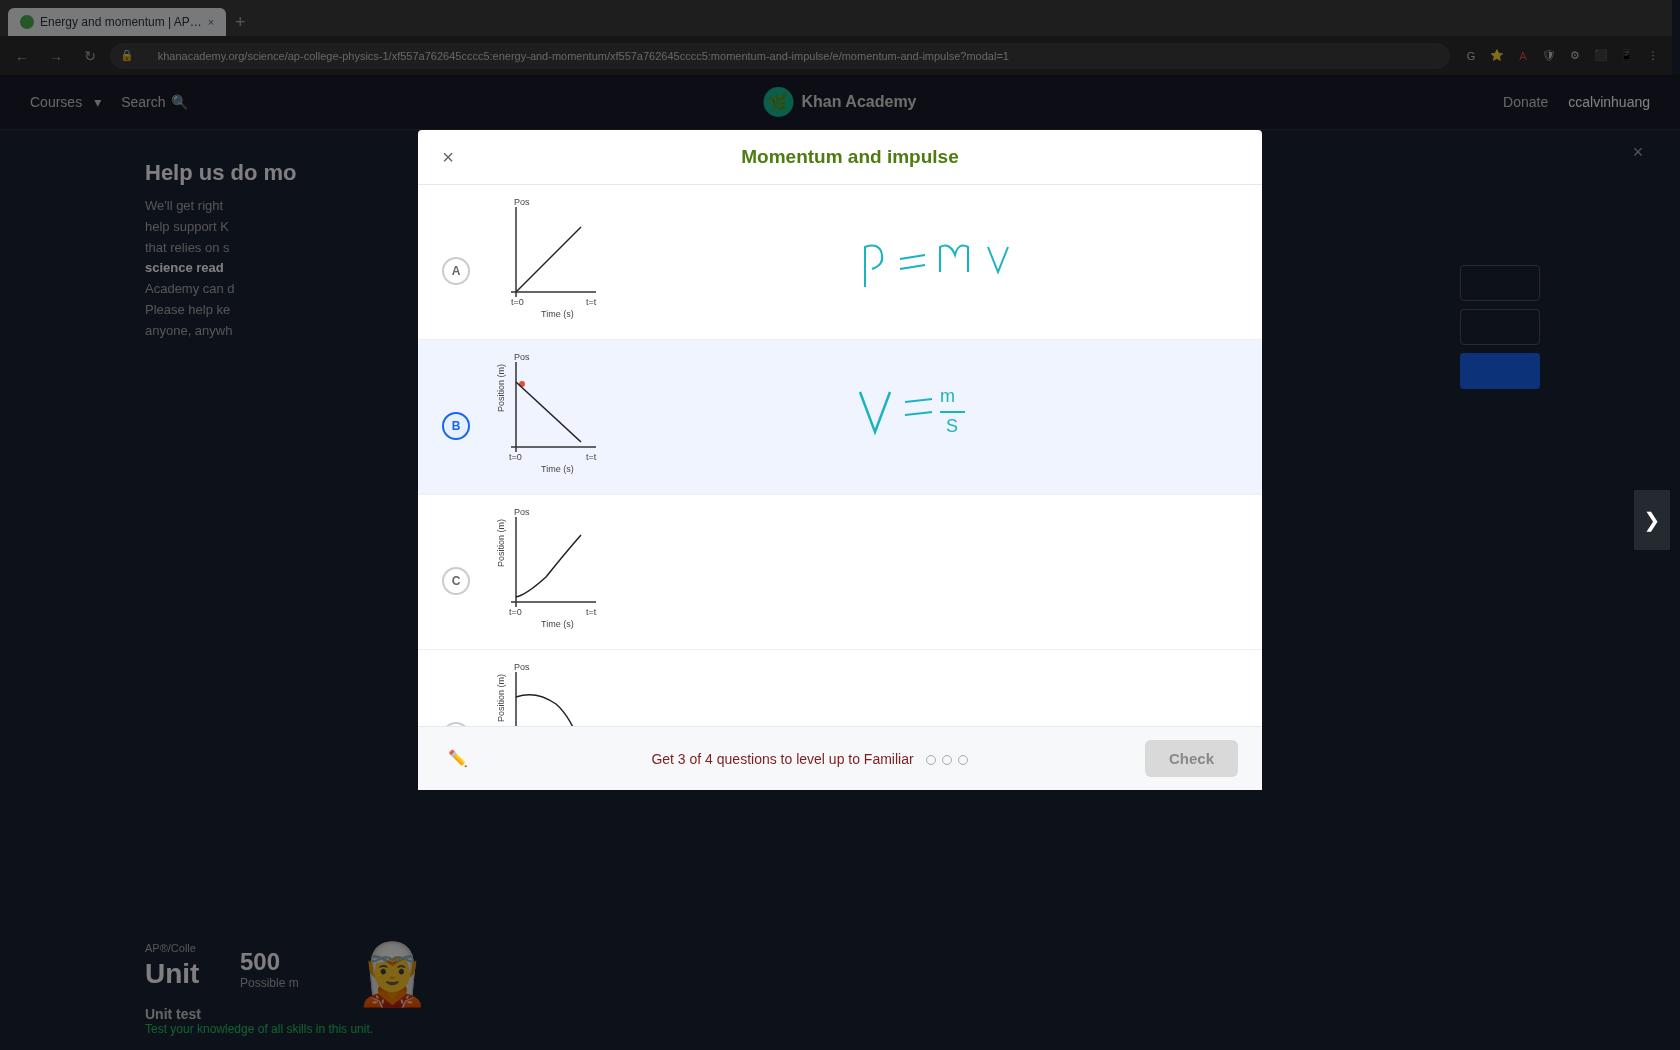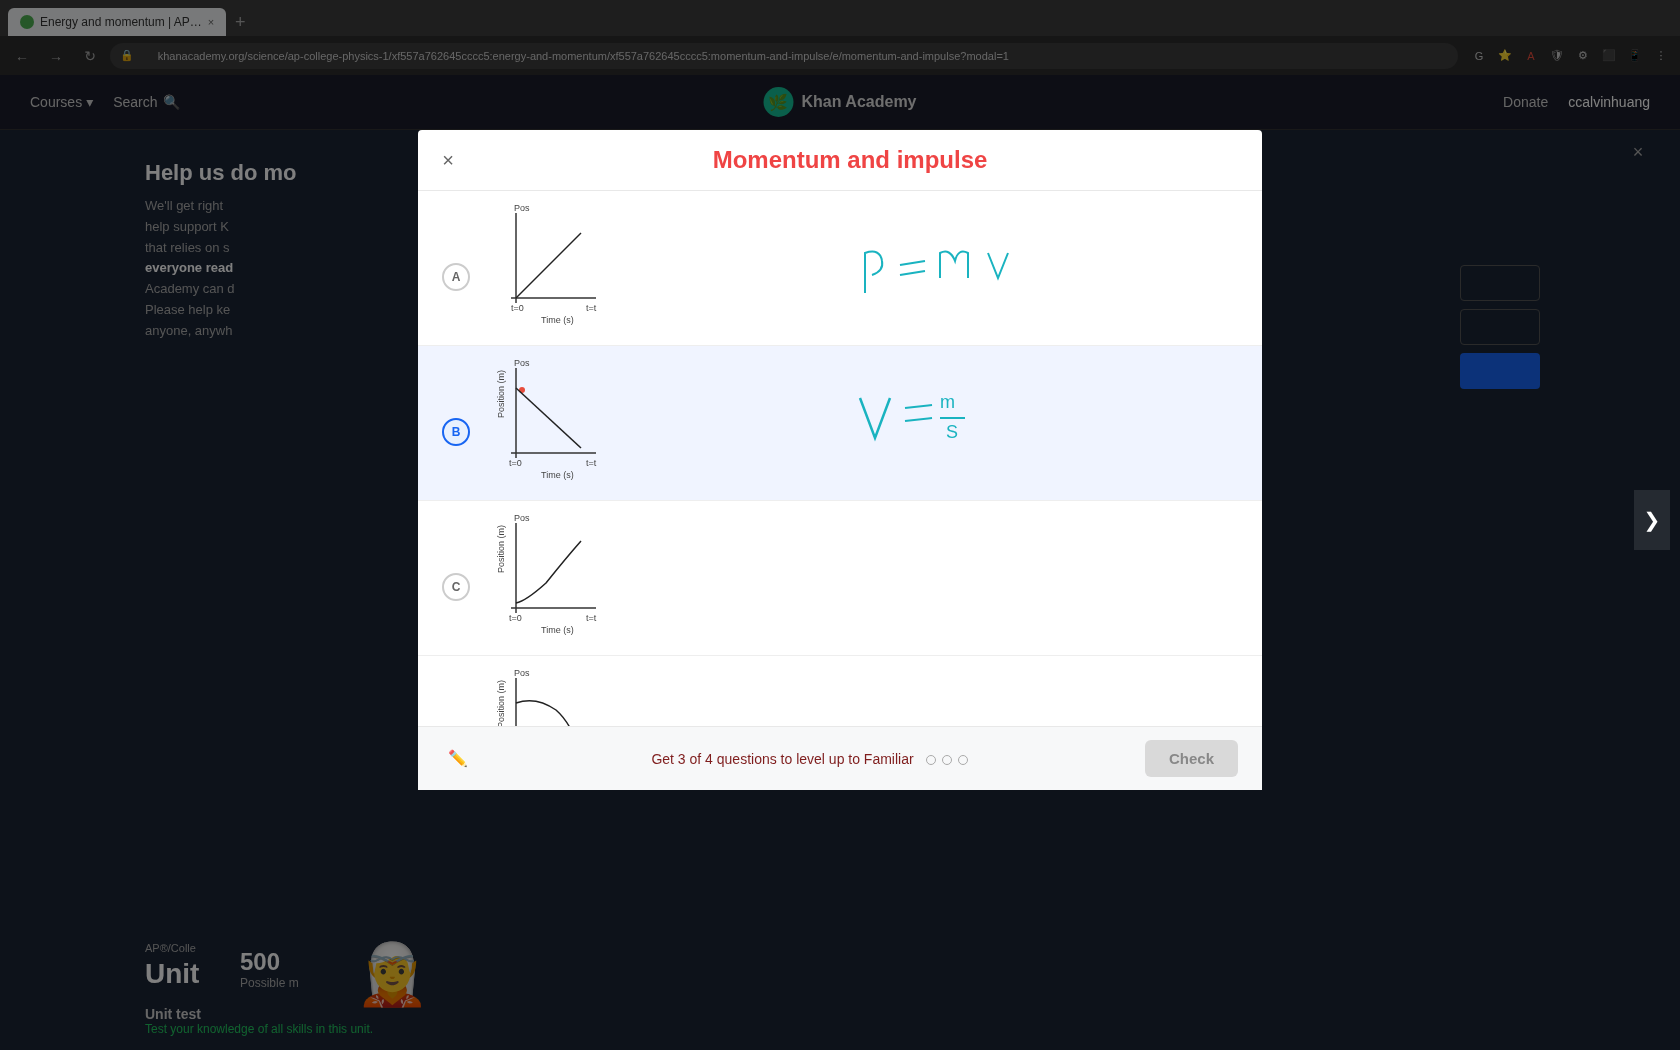"Energy and momentum | AP…" .browser-chrome { right: 0 -> 8px }
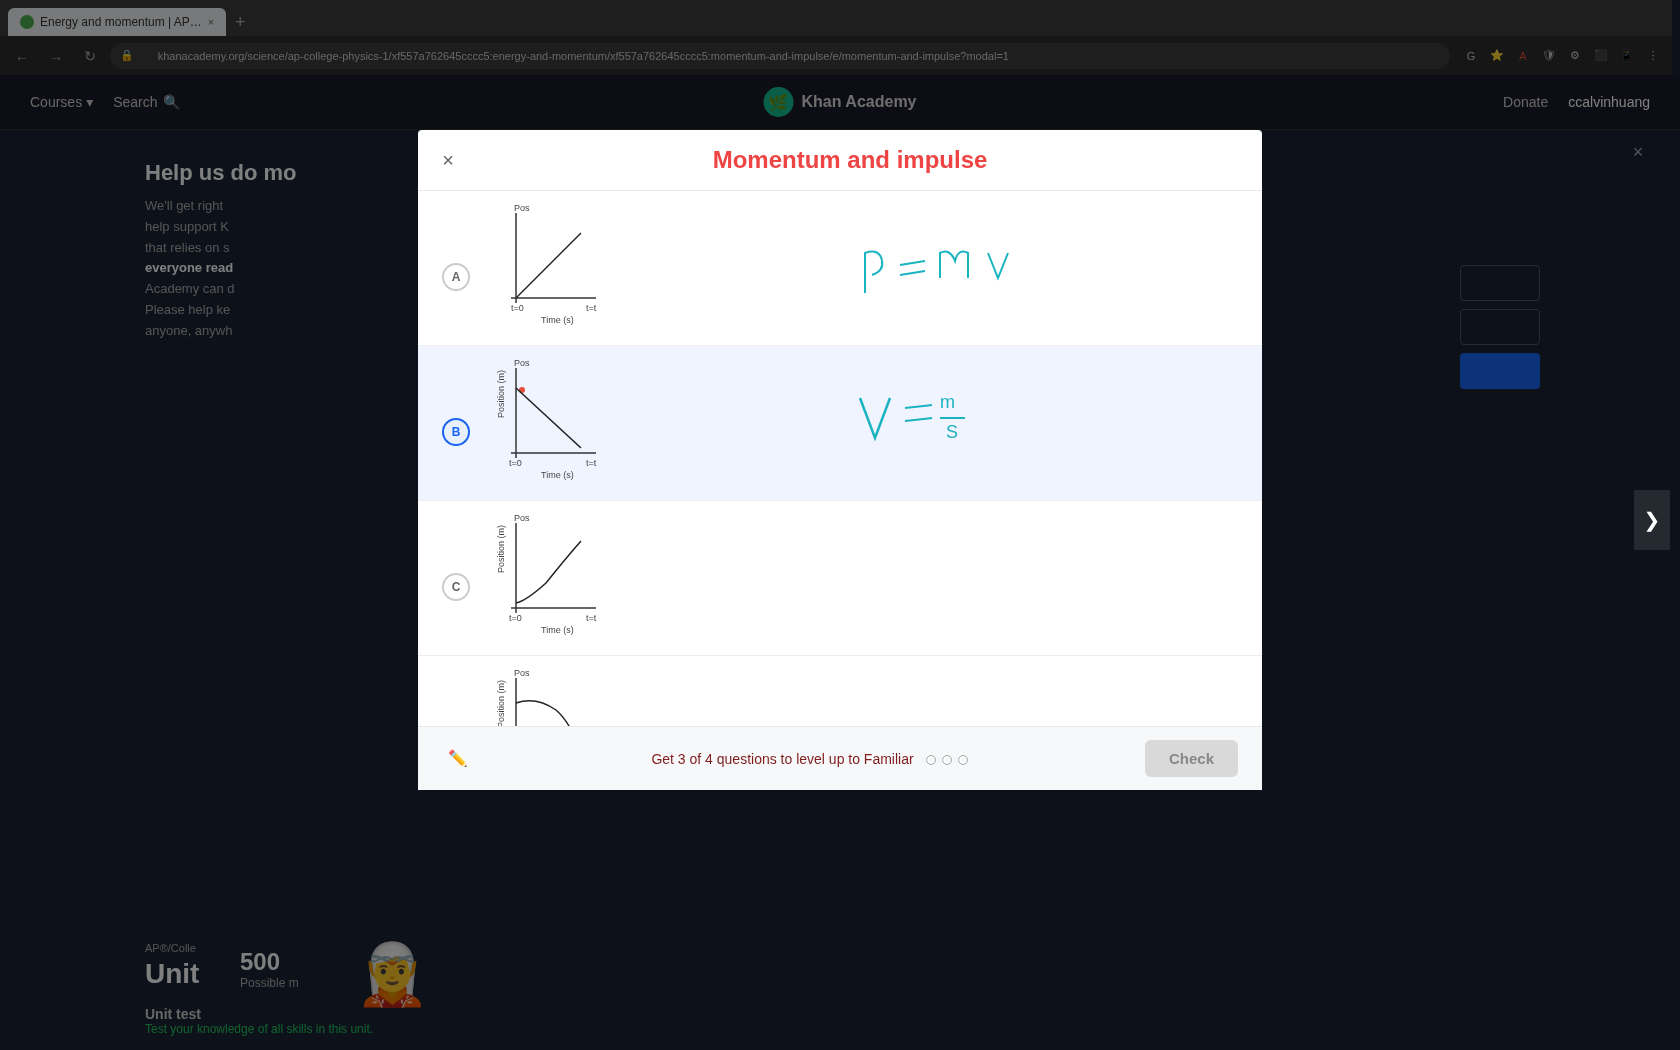"Courses" .ka-courses { gap: 4px -> 12px }
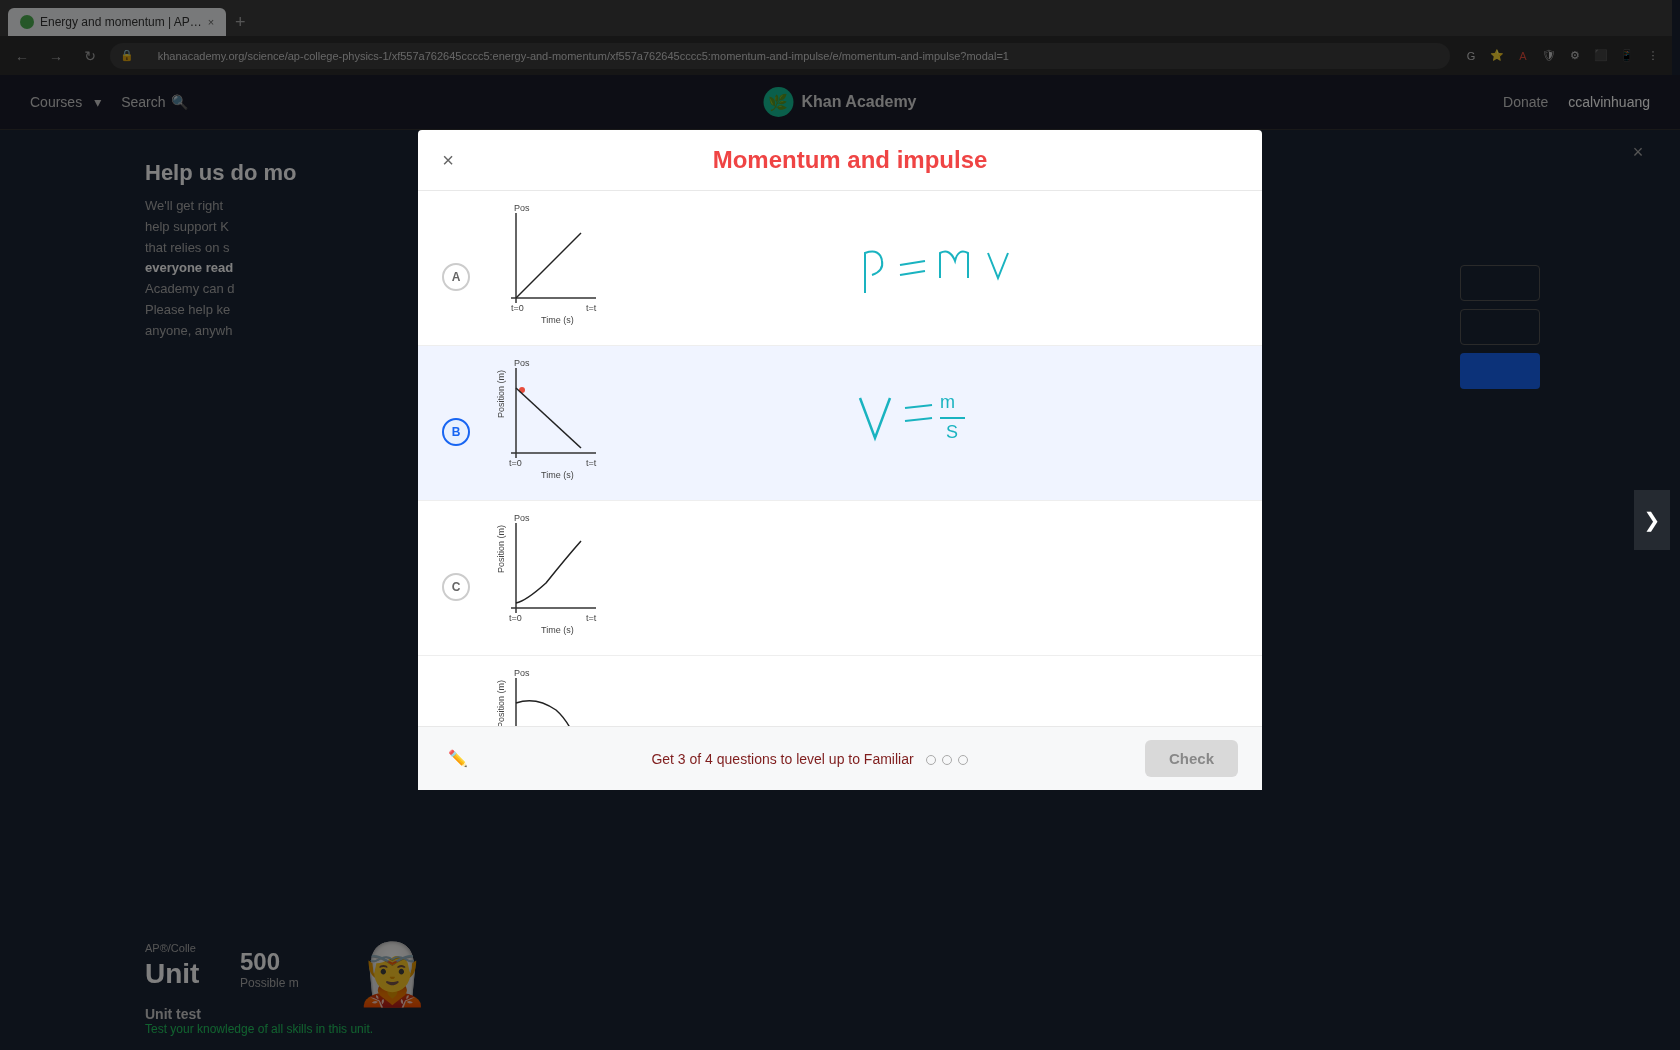"Momentum and impulse" .modal-title { color: #ef4444 -> #4d7c0f; font-size: 24px -> 19px }
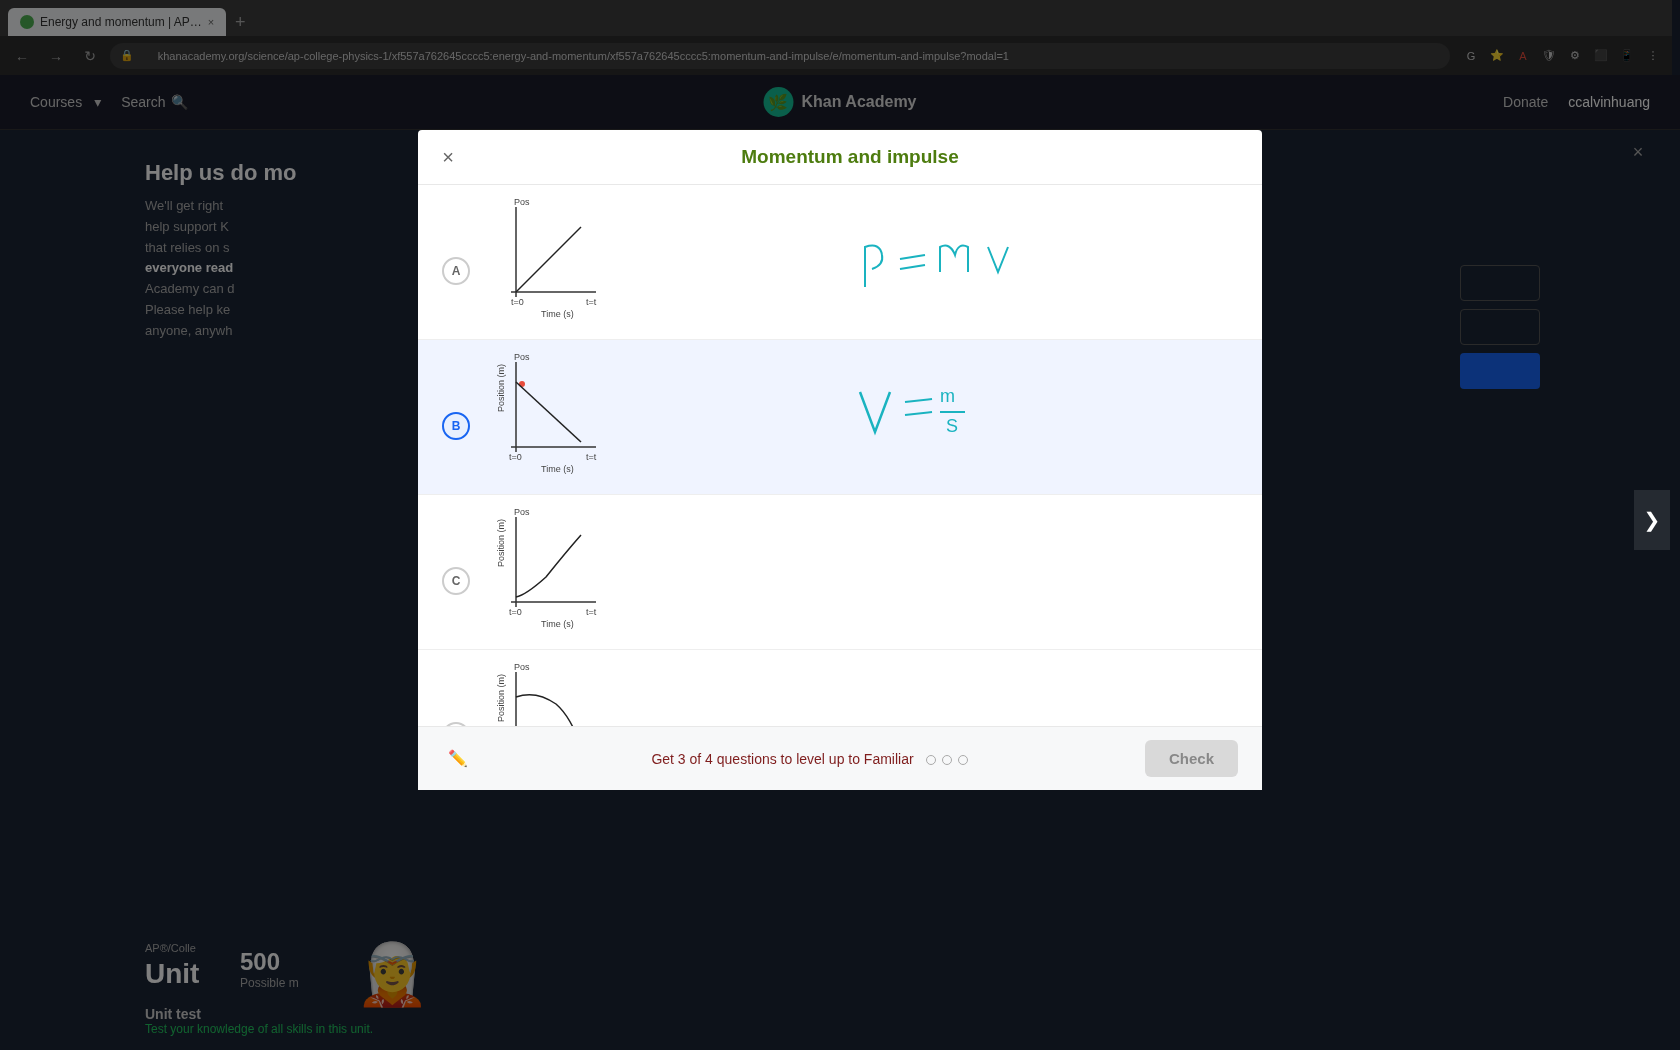"everyone read" strong { text: everyone -> science }
